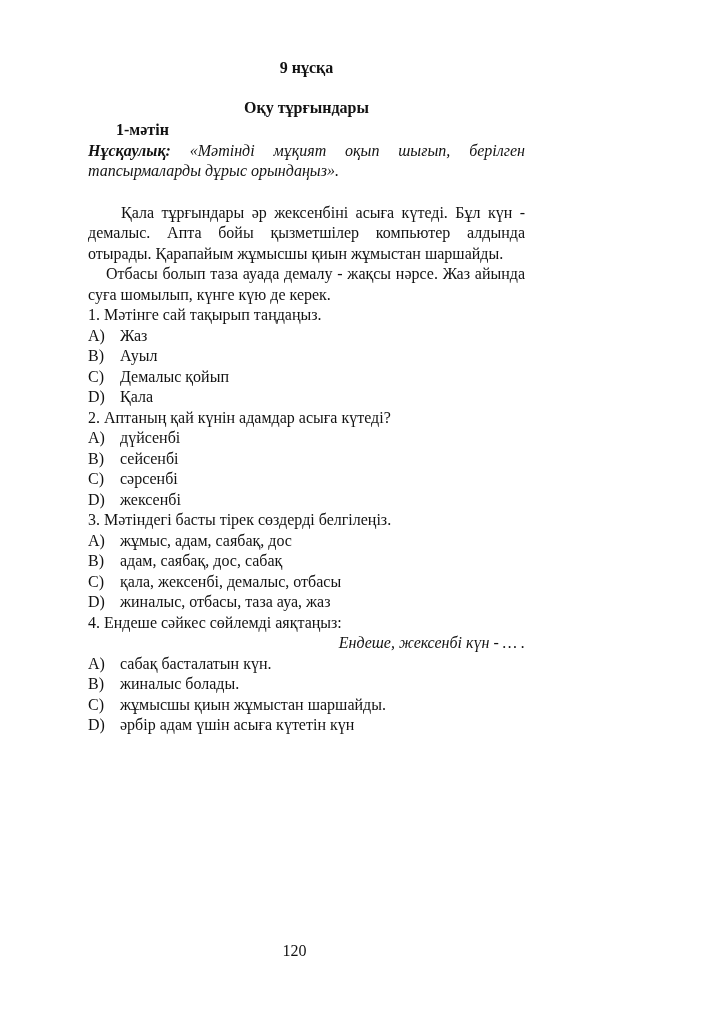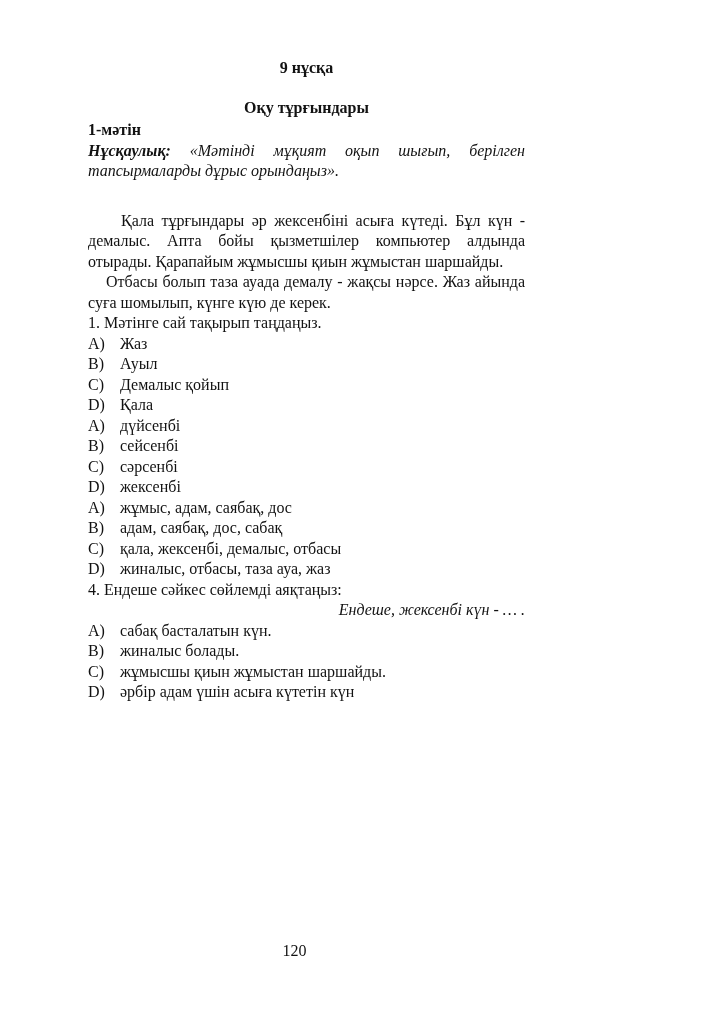"1-мәтін" .text-label { margin-left: none -> 28px }
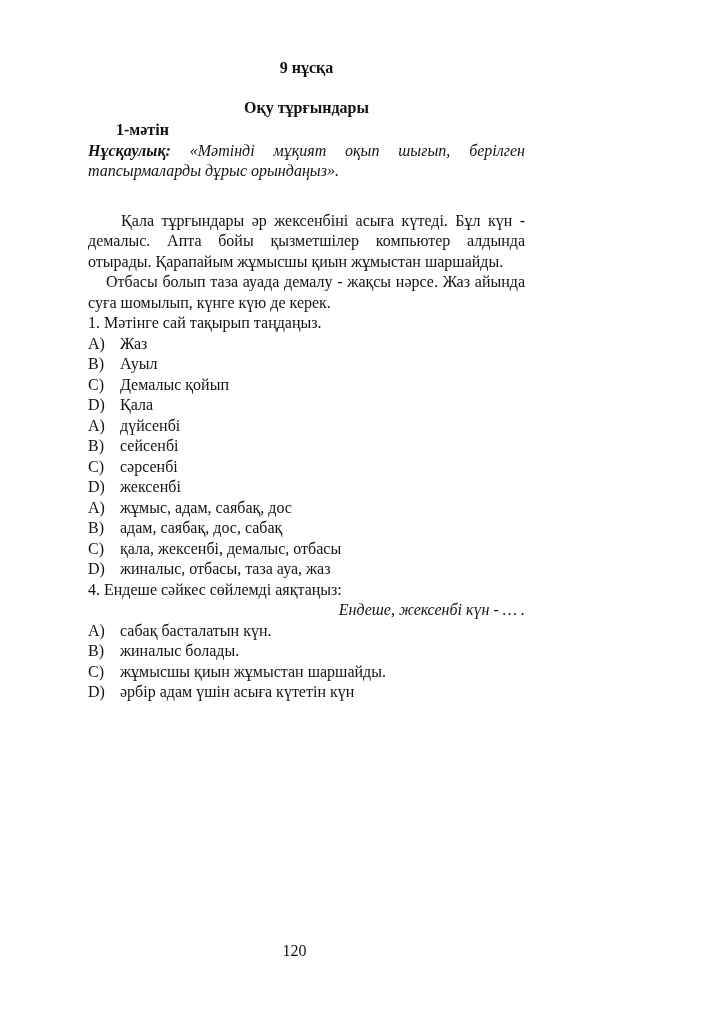"Қала тұрғындары әр жексенбіні асыға" .body-text { margin-top: 29px -> 21px }
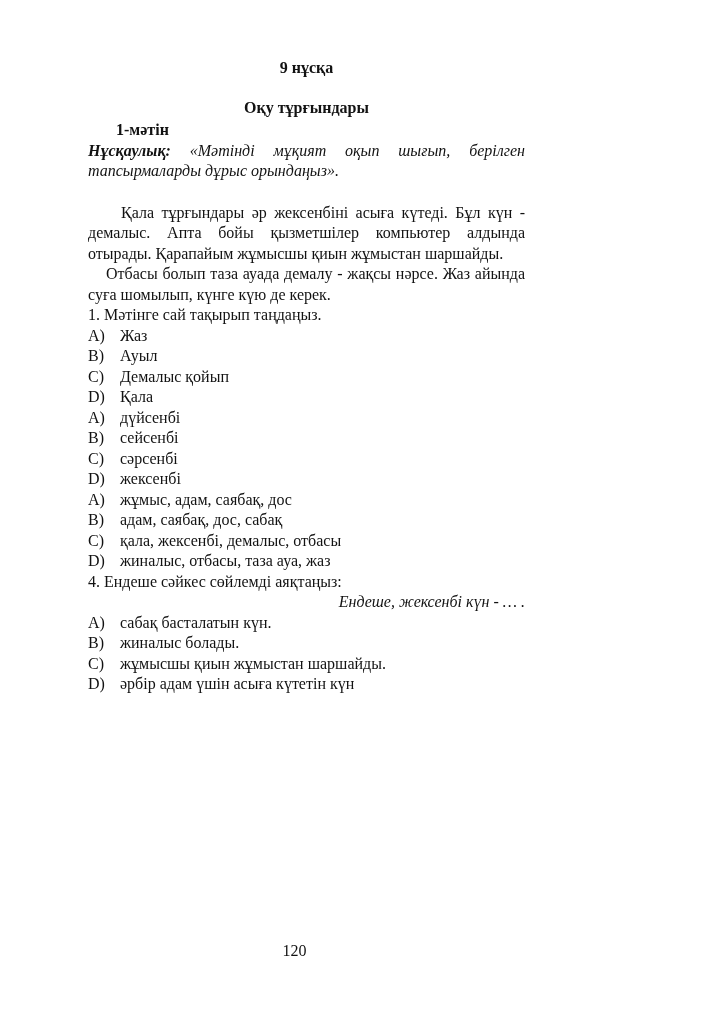"2. Аптаның қай күнін адамдар" div.q-line { html: none -> <div> <span>2.</span> <span>Аптаның қай күнін адамдар асыға күтеді?</span> </div> }
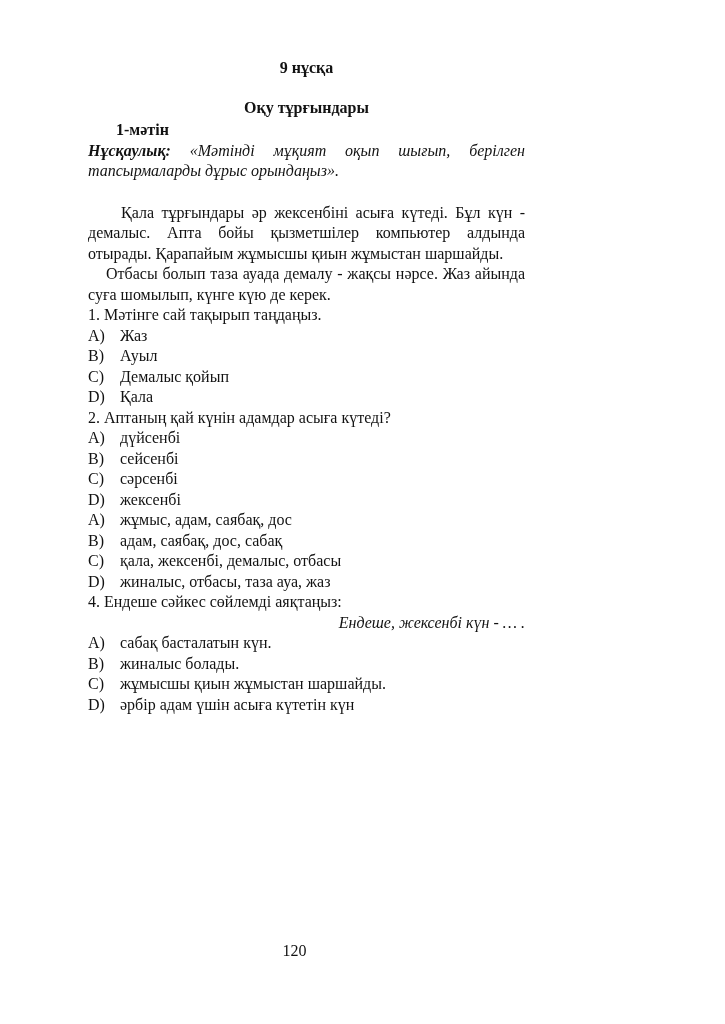"3. Мәтіндегі басты тірек сөздерді" div.q-line { html: none -> <div> <span>3.</span> <span>Мәтіндегі басты тірек сөздерді белгілеңіз.</span> </div> }
